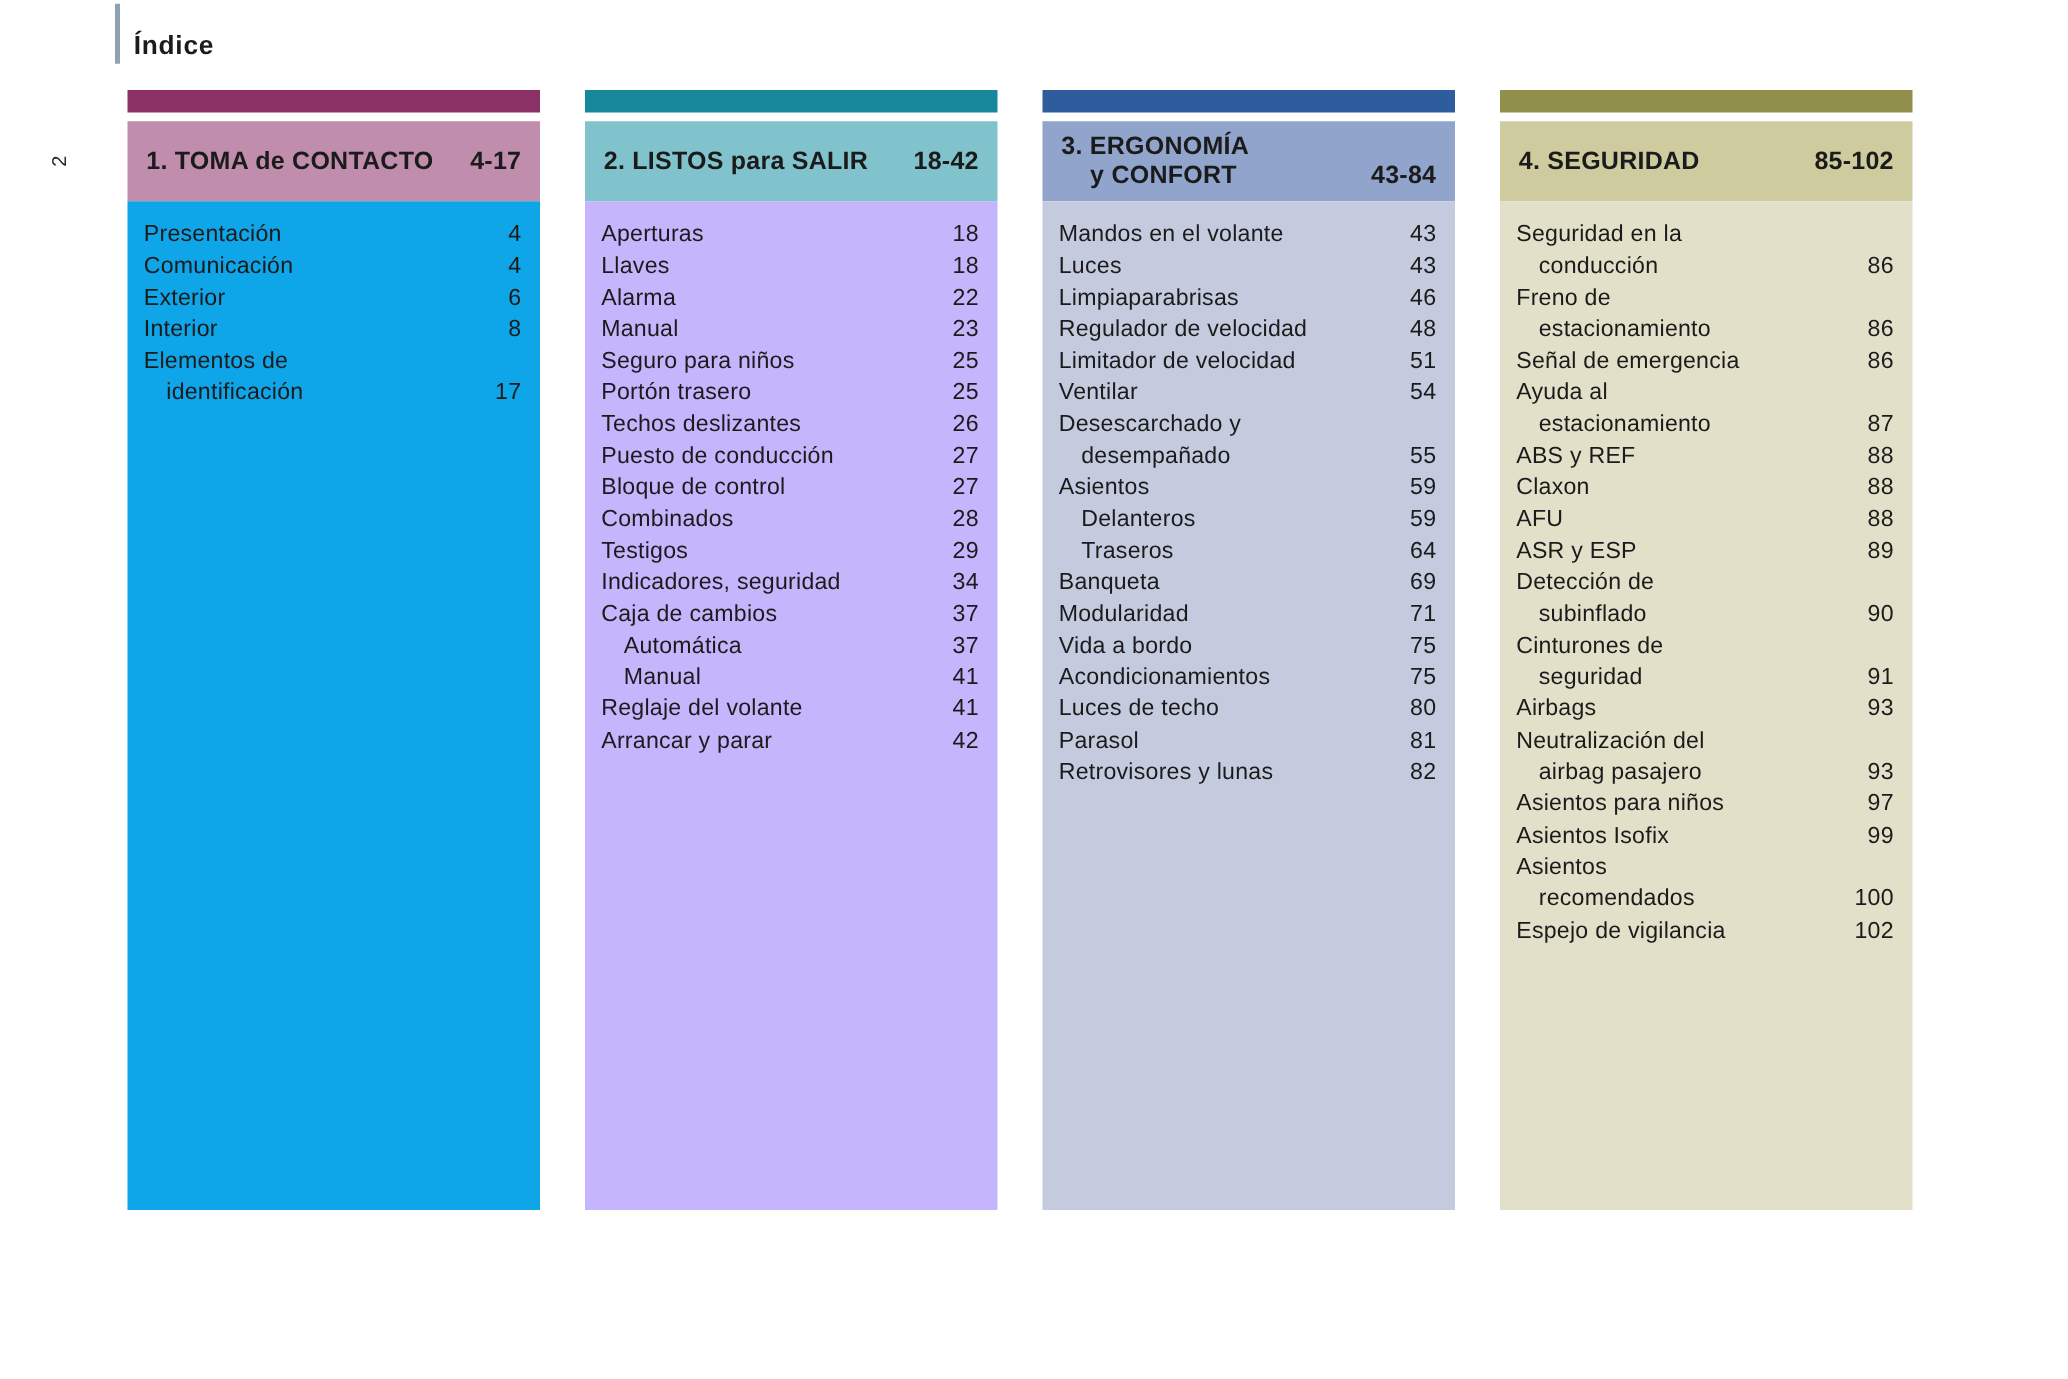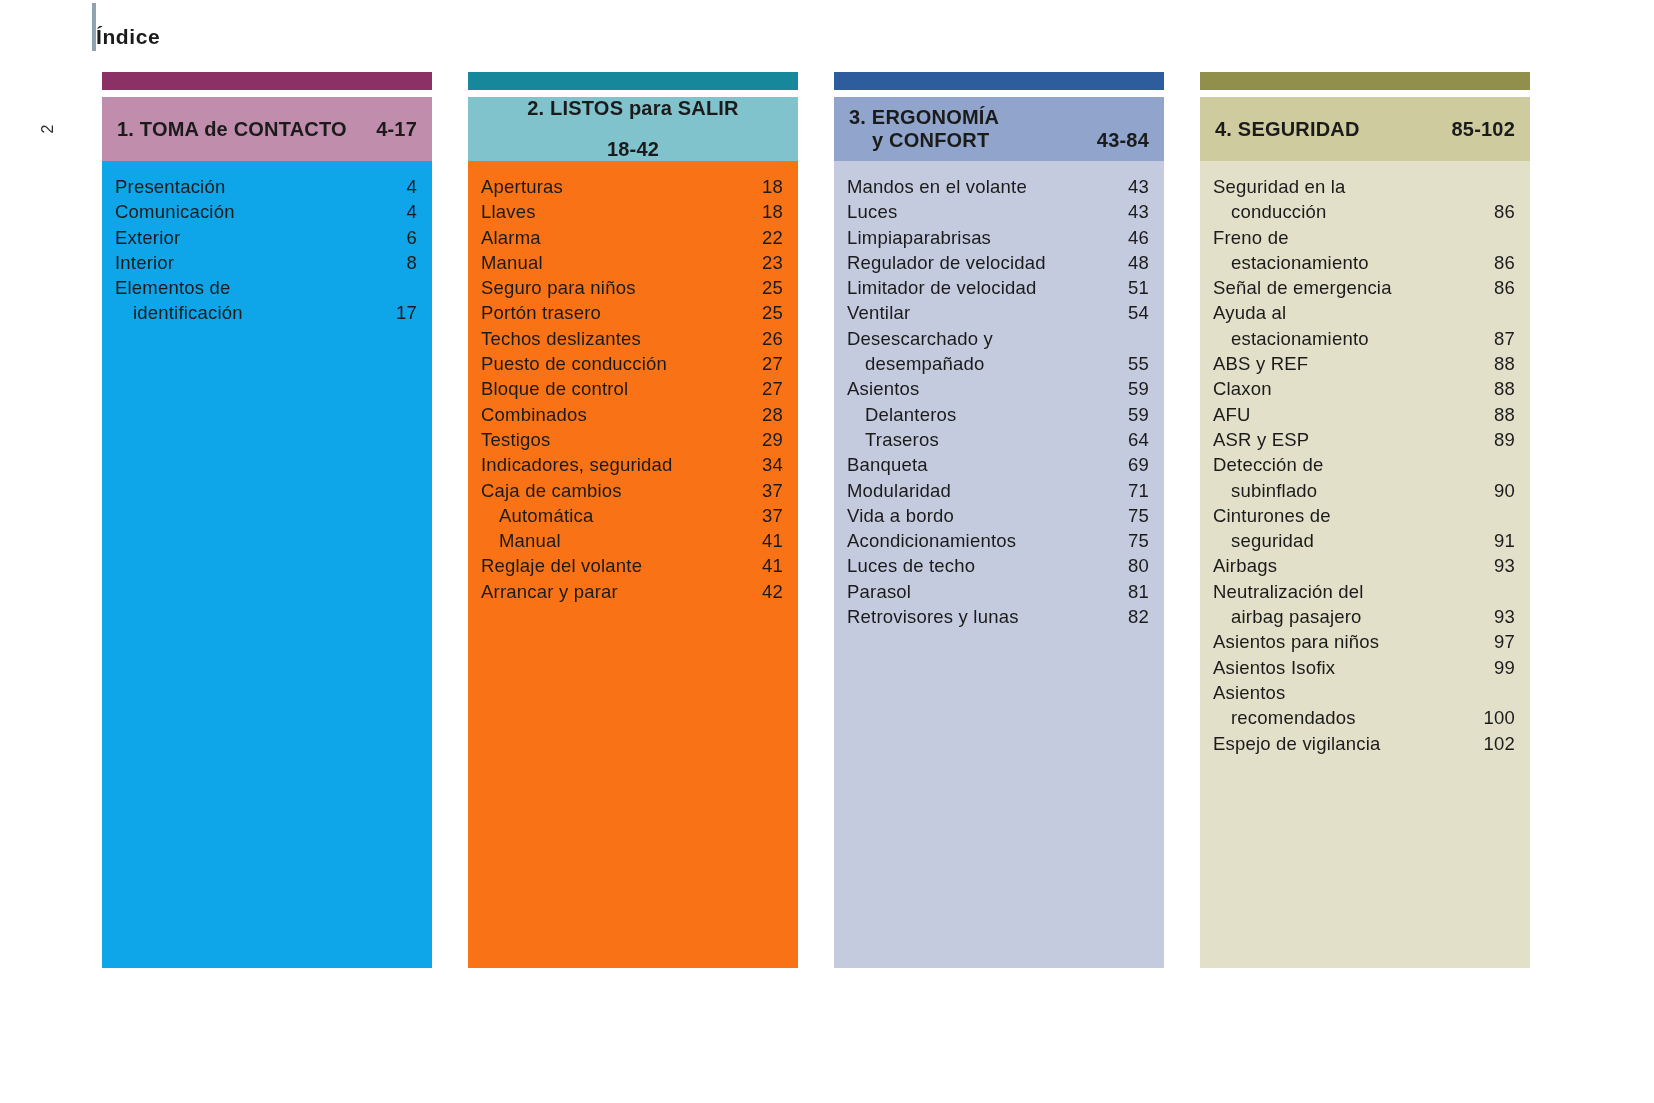"Índice" .doc-header { gap: 0 -> 11px }
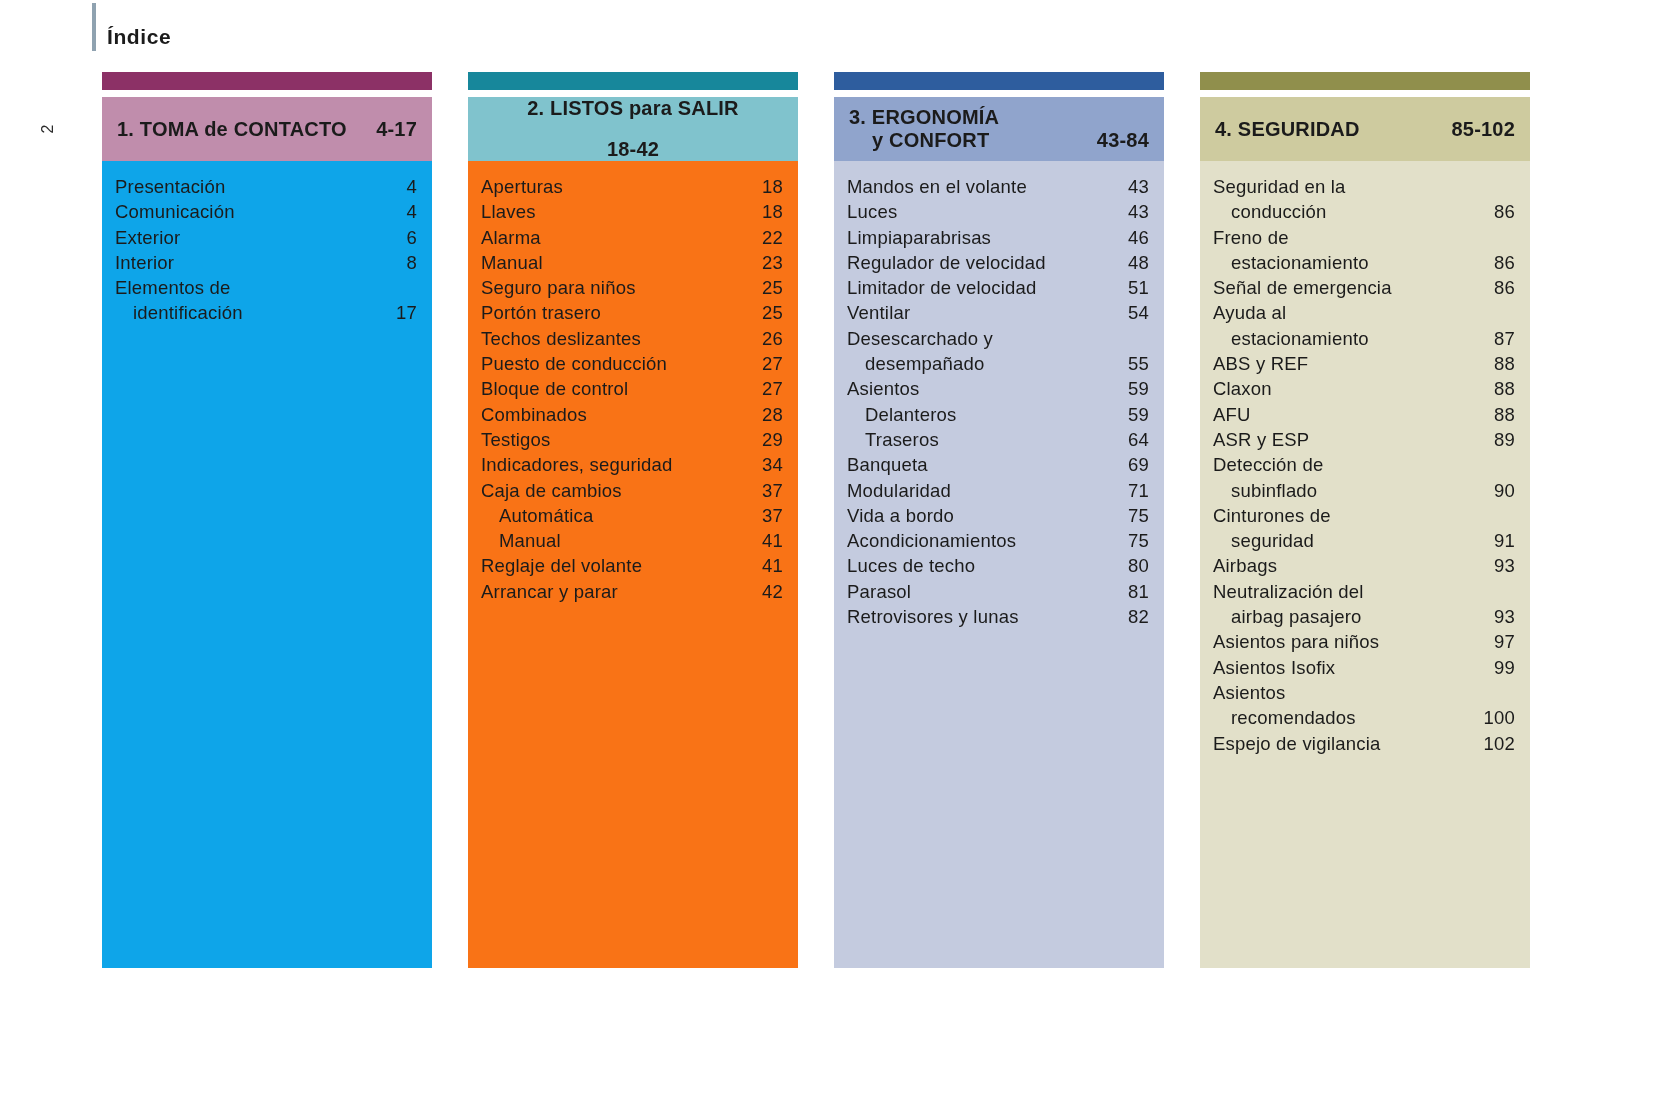"2. LISTOS para SALIR" div.col-header { flex-direction: column -> none }
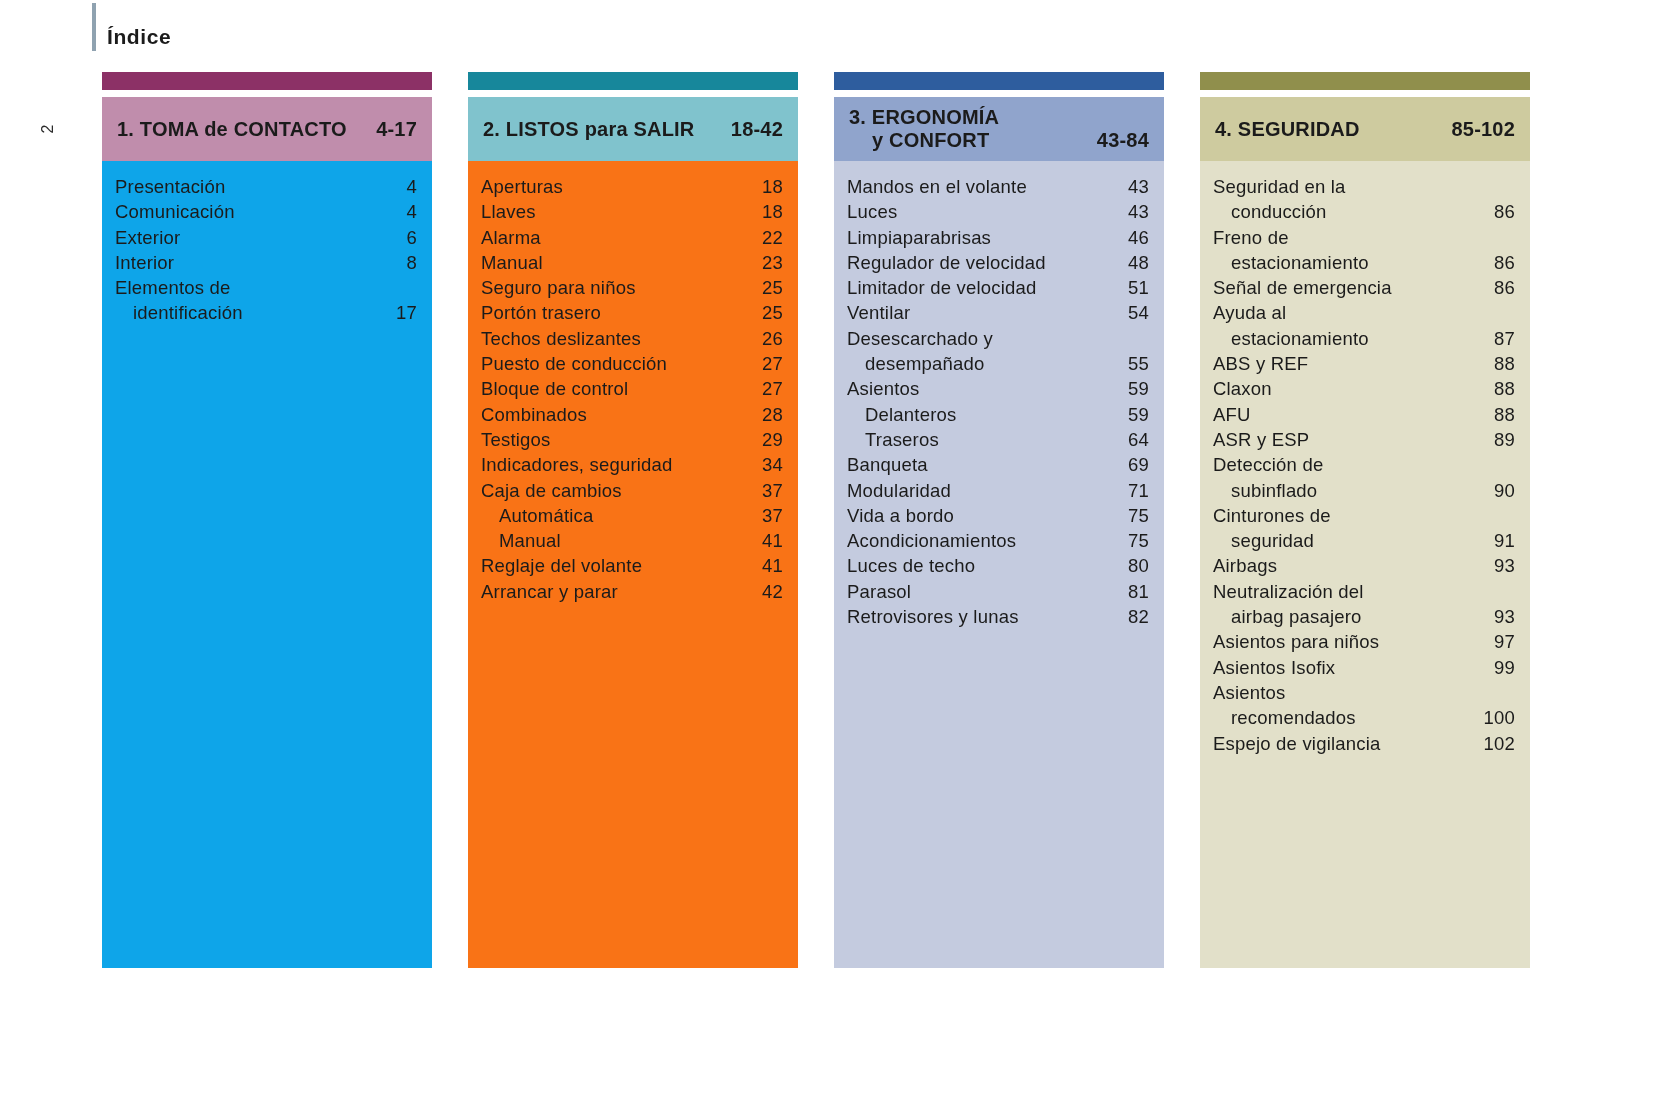"Aperturas" div.col-body { background: #f97316 -> #c4b5fd }
